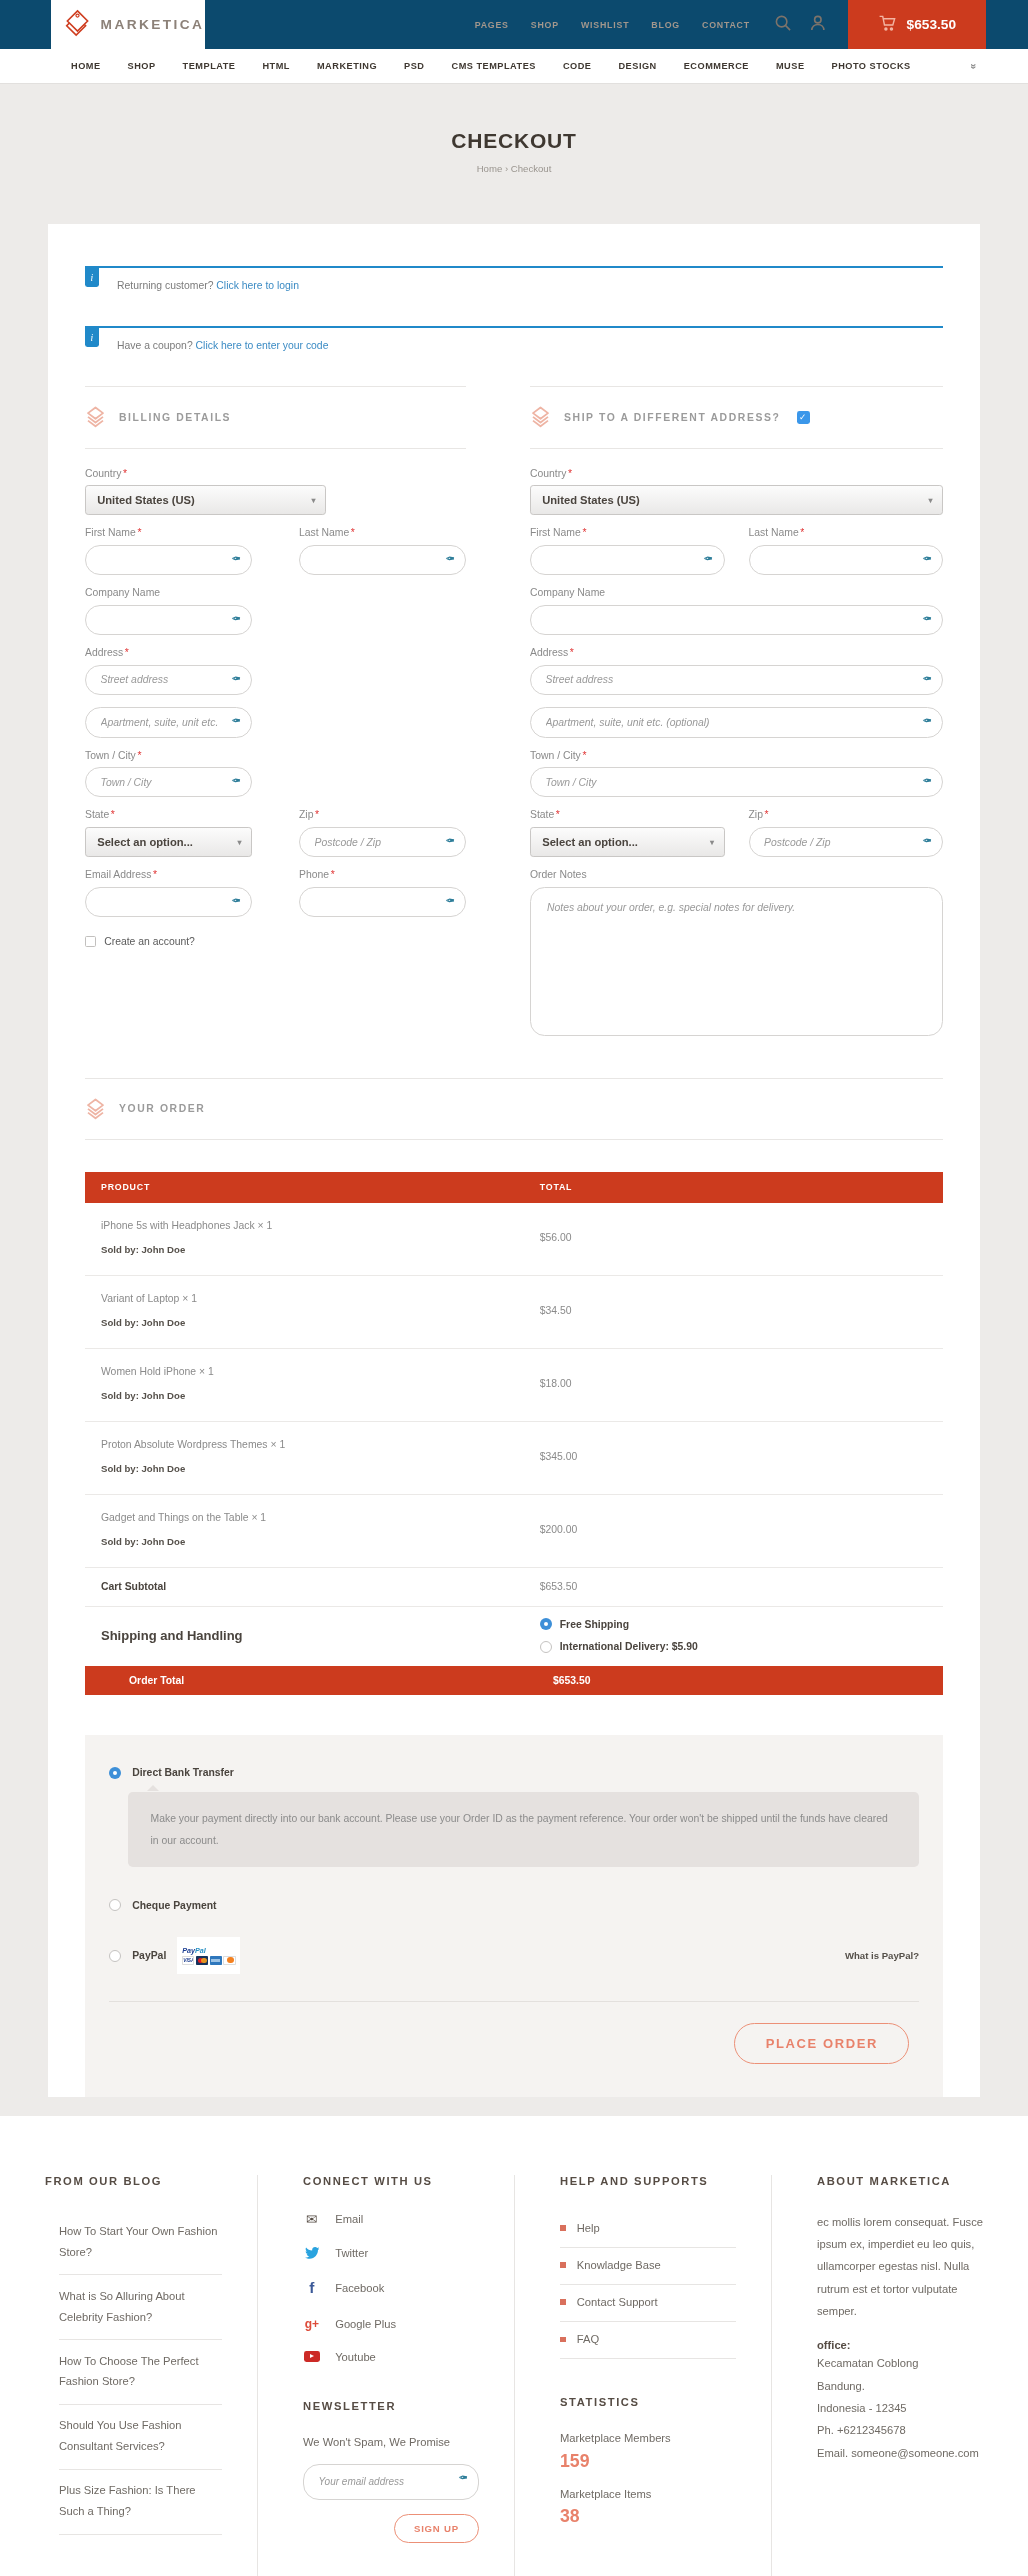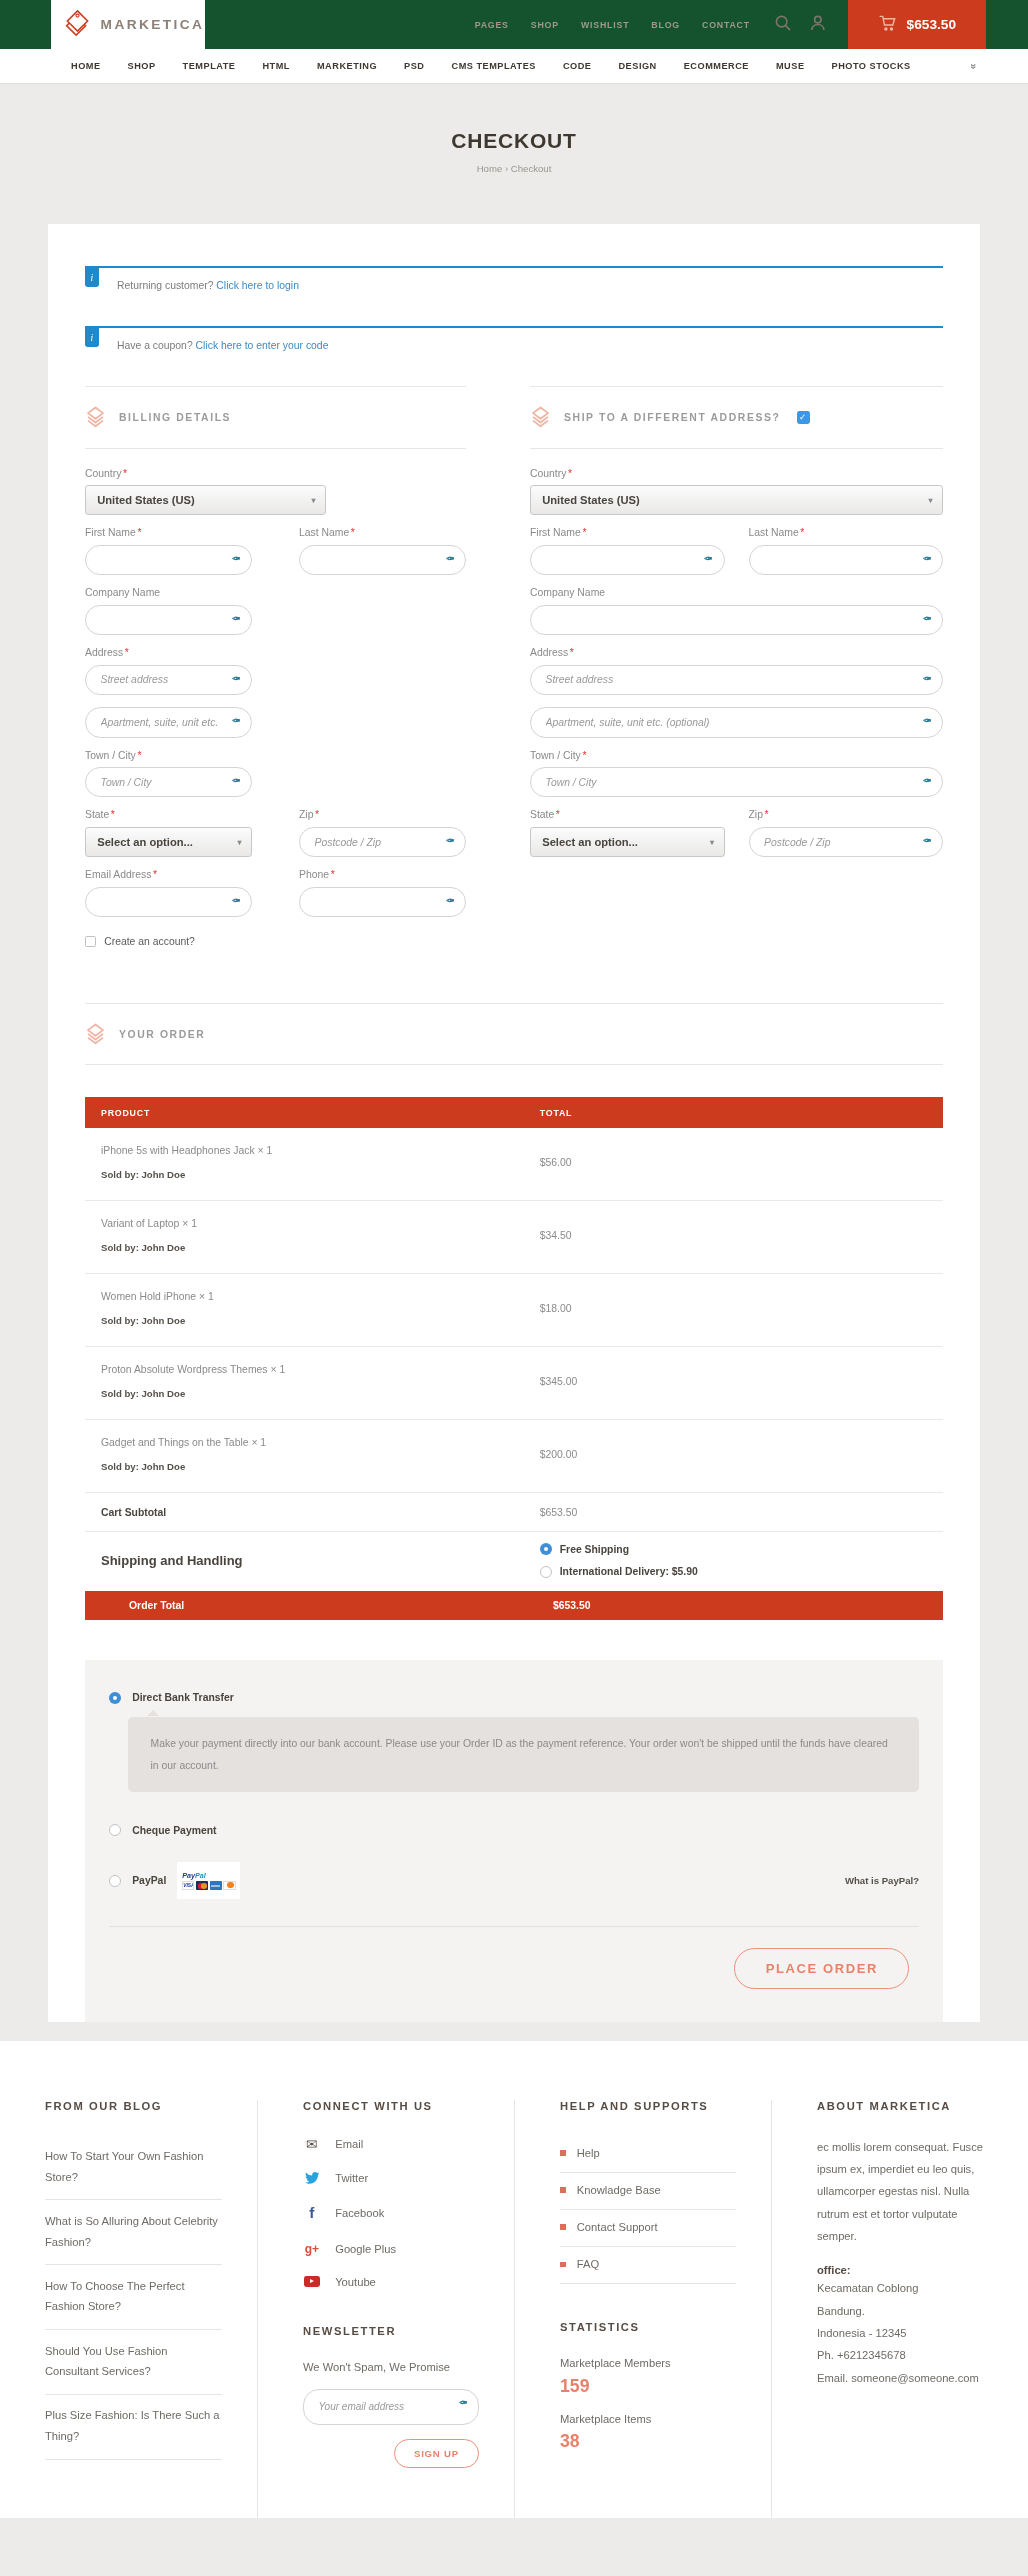"MARKETICA" .topbar { background: #14532d -> #0c4a6e }
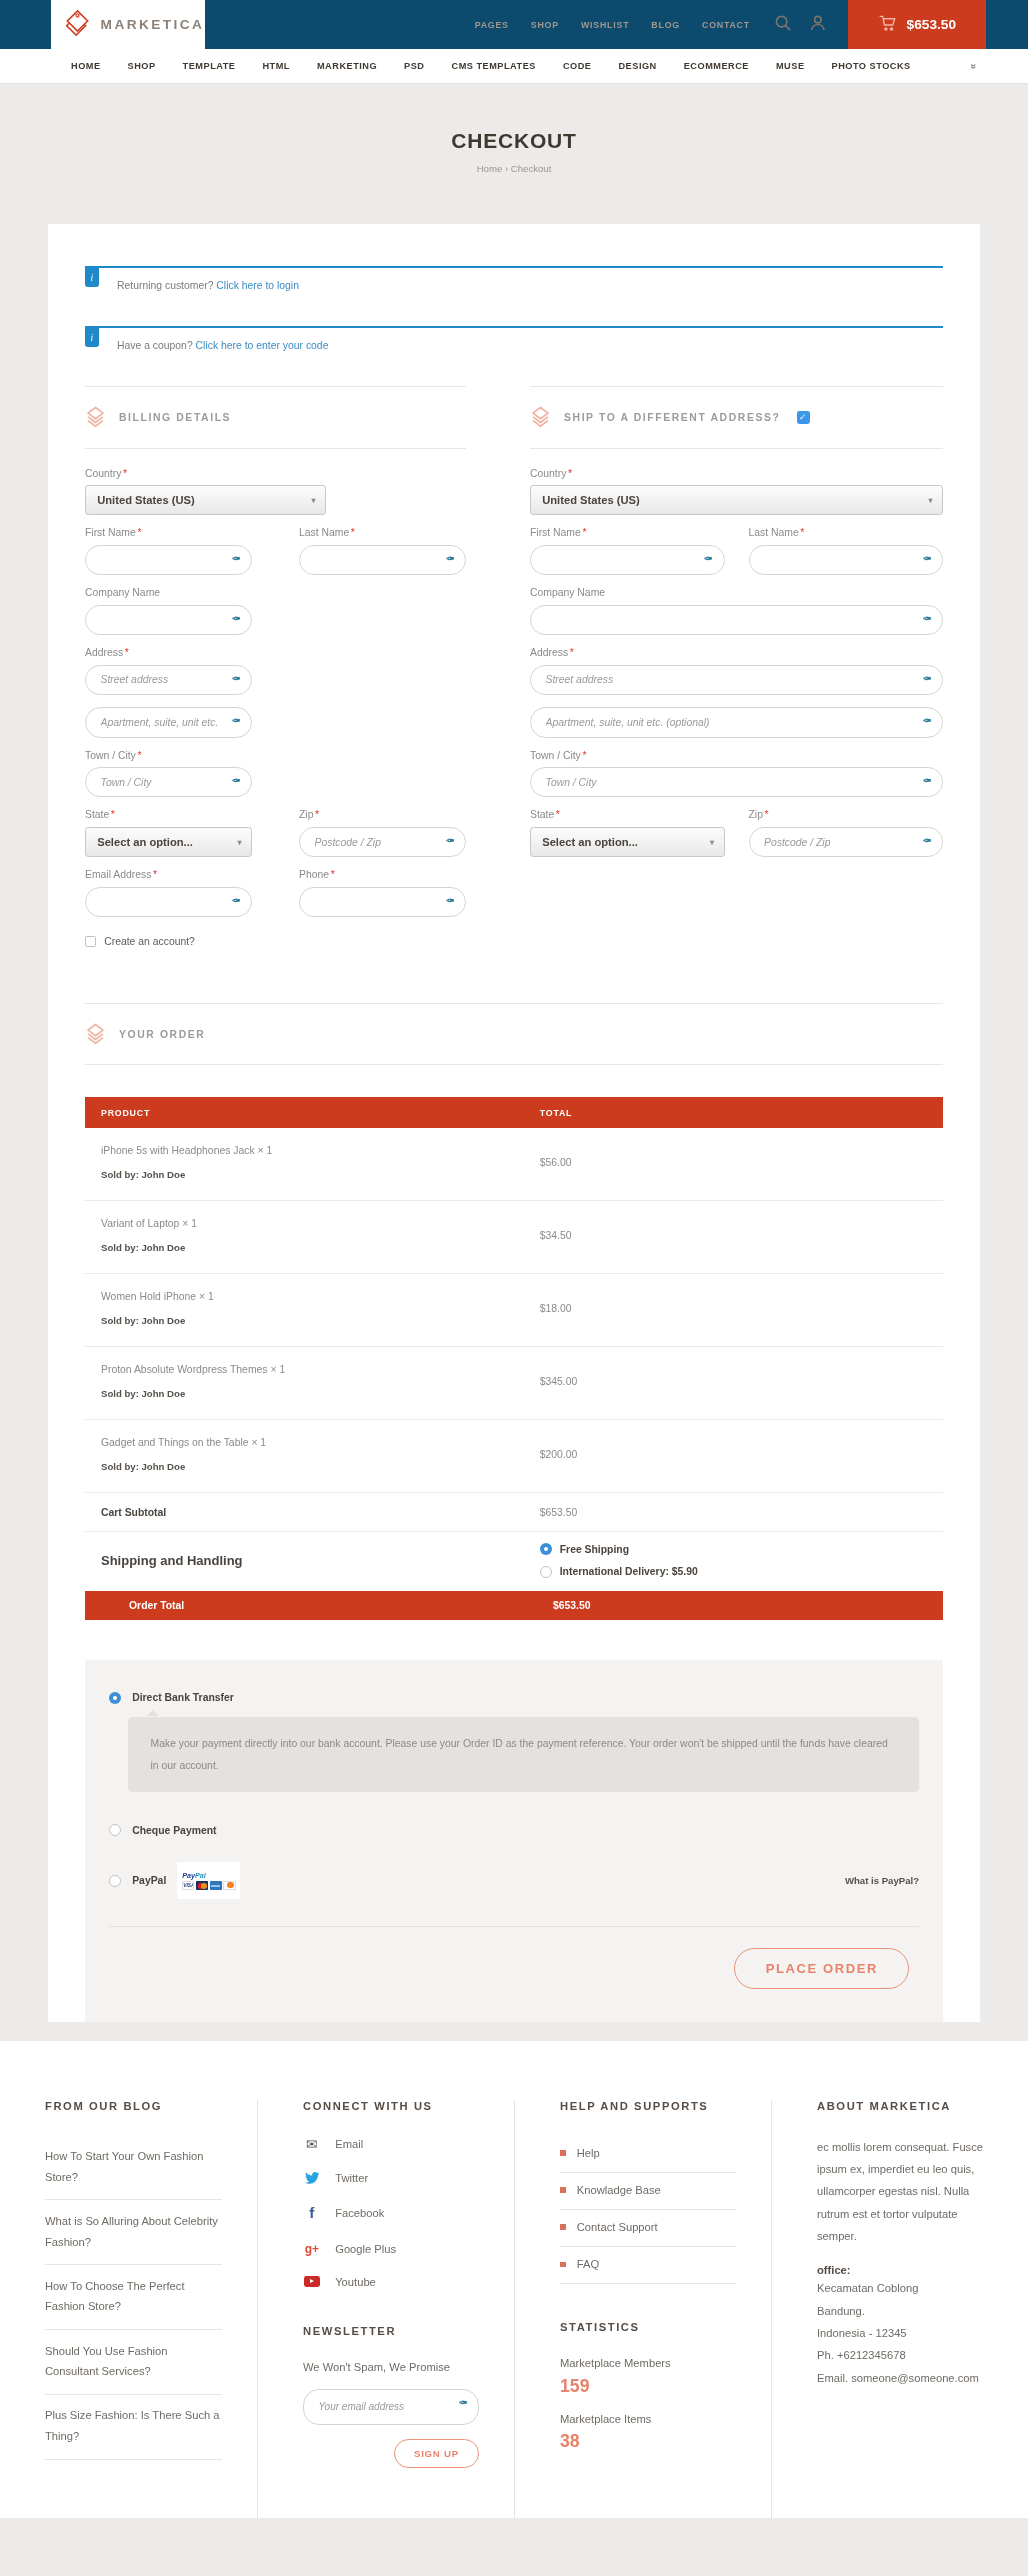"Order Notes" div.field { html: none -> <div> <span>Order Notes</span> <div> <textarea></textarea> </div> </div> }
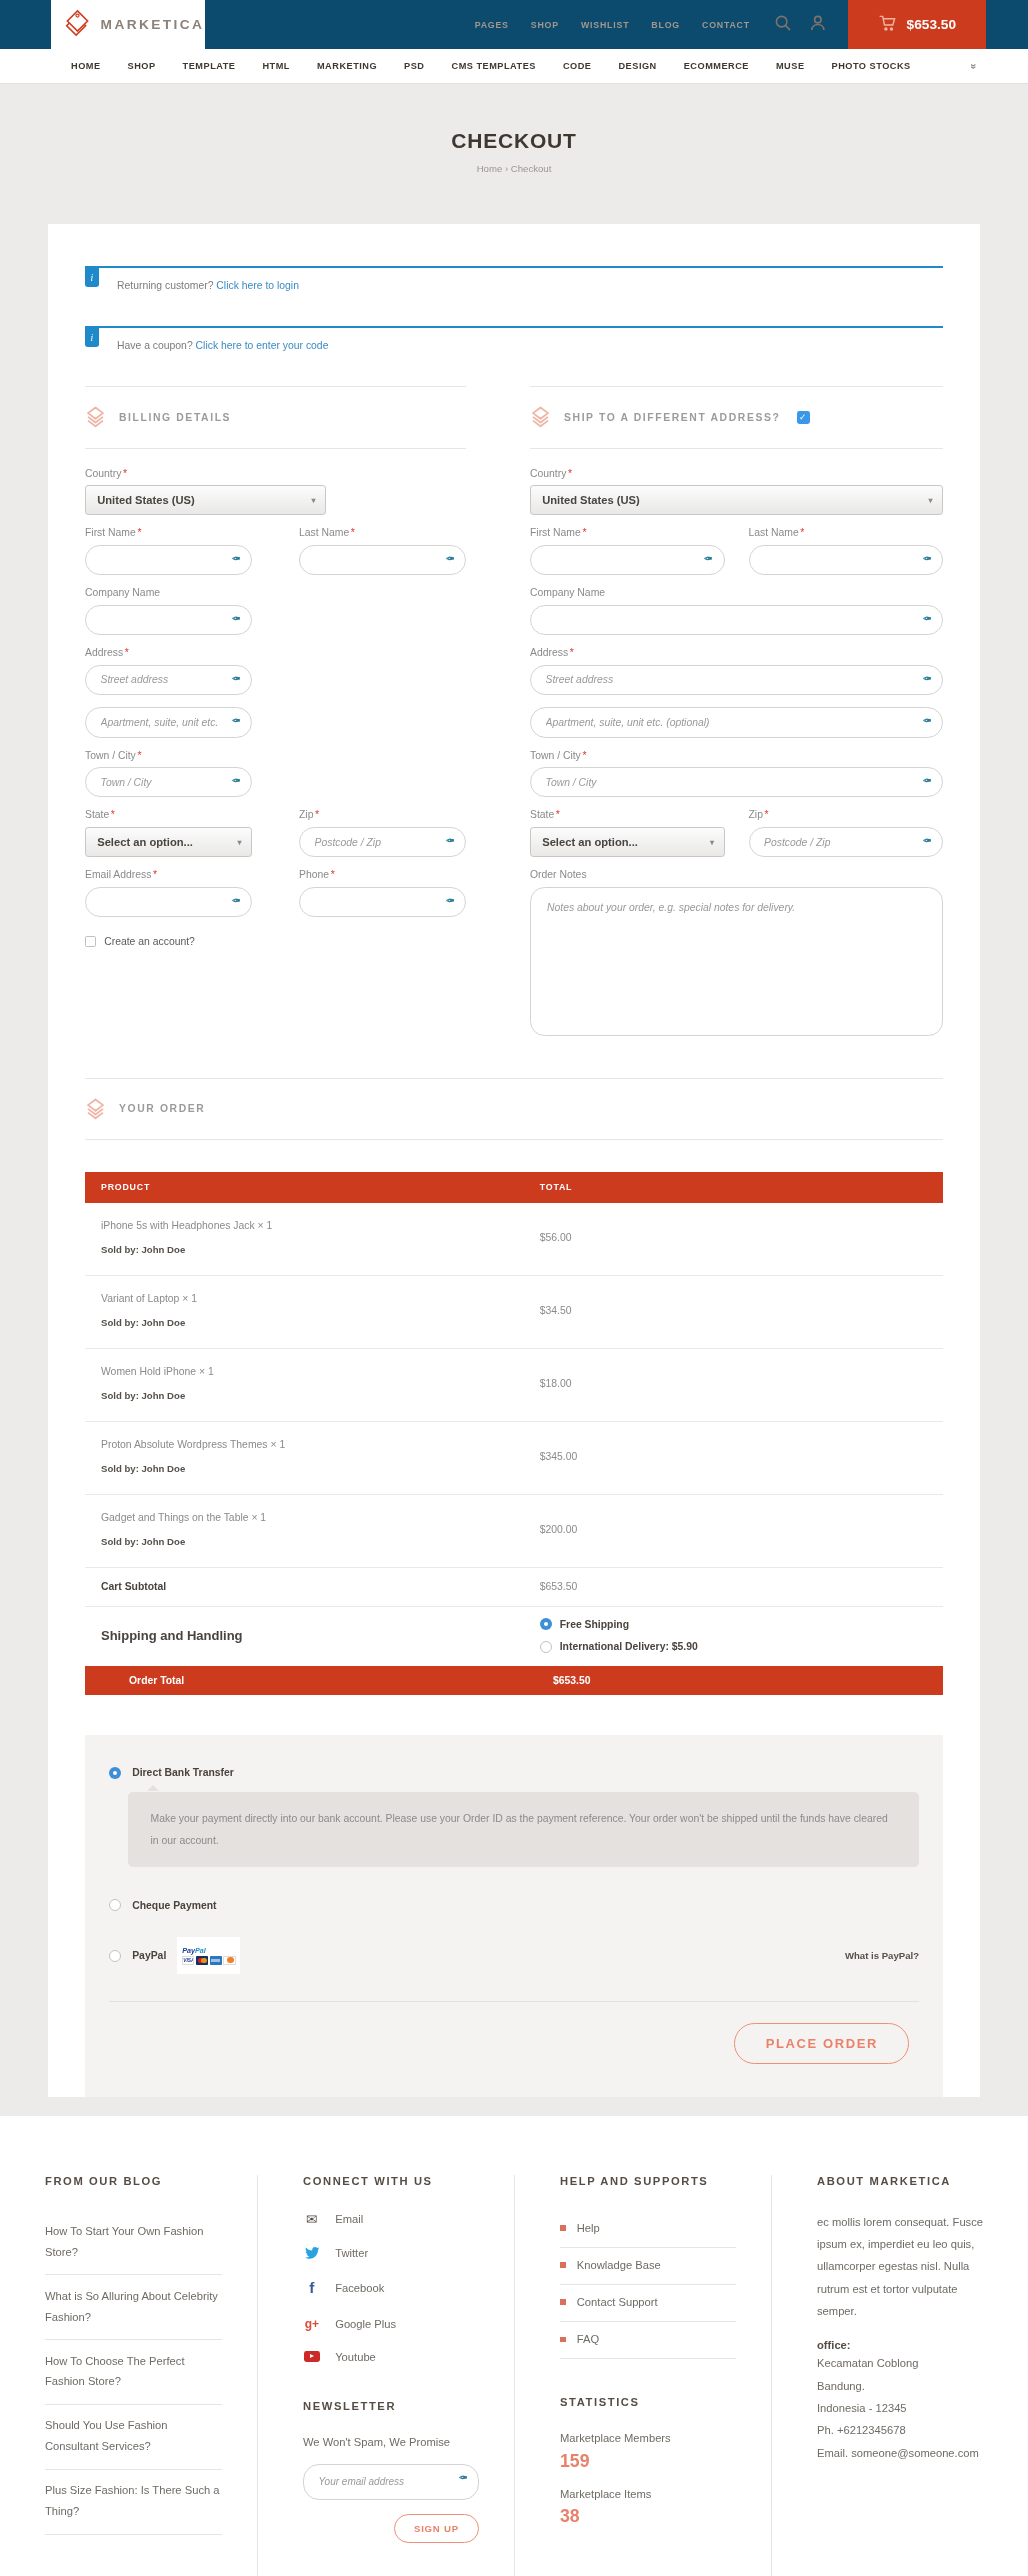"How To Start Your Own" .bloglist li { margin-left: none -> 14px }
